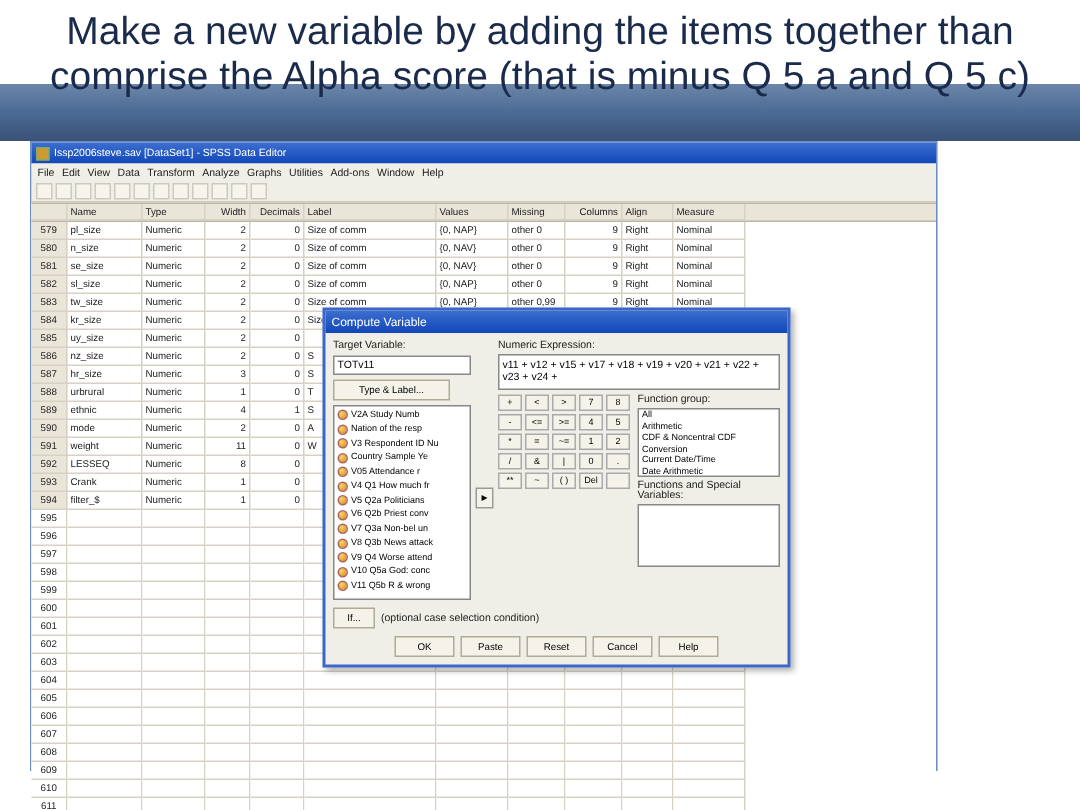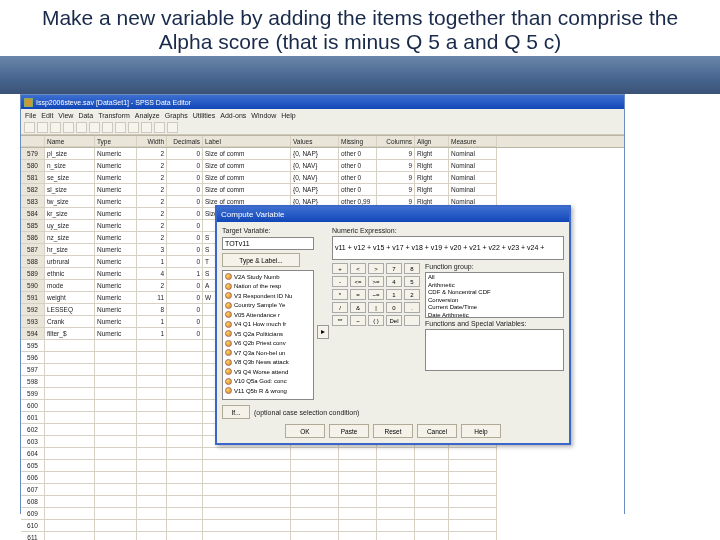"Make a new variable by" .slide-title { font-size: 21px -> 26px }
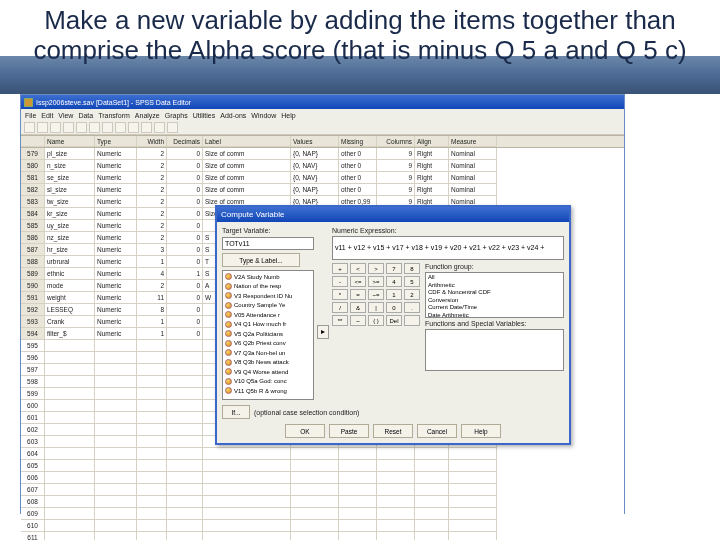"Compute Variable" .dialog { width: 356px -> 312px }
